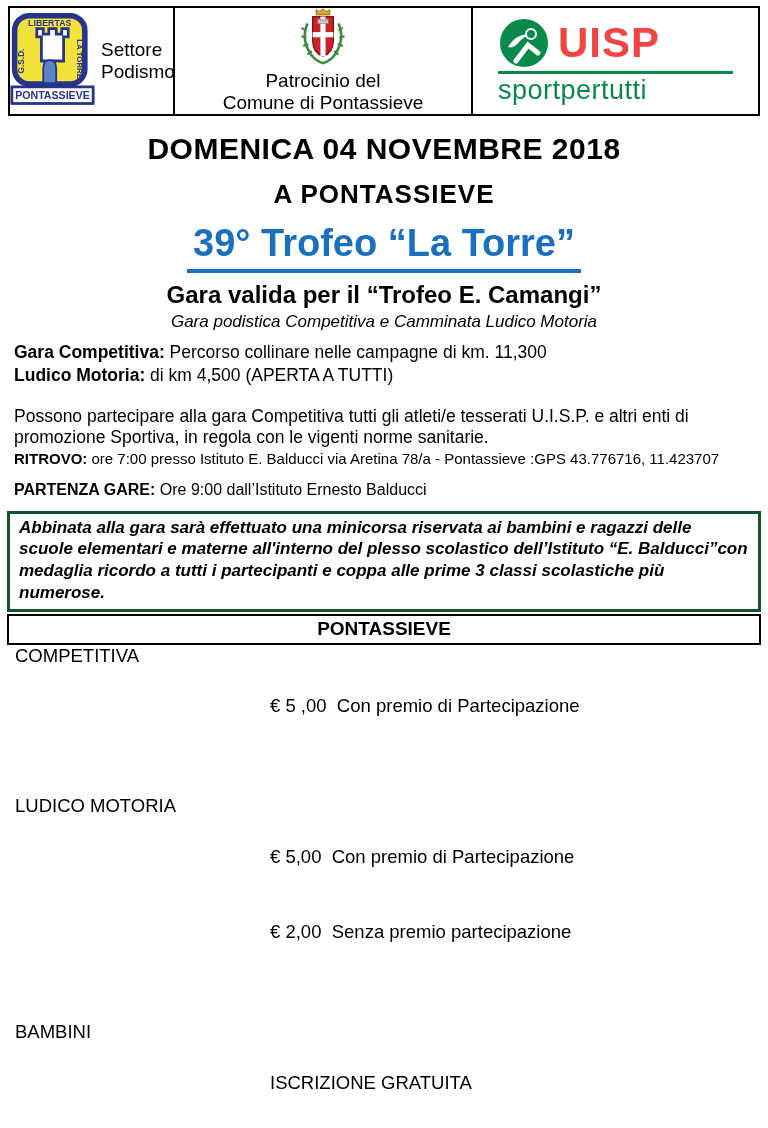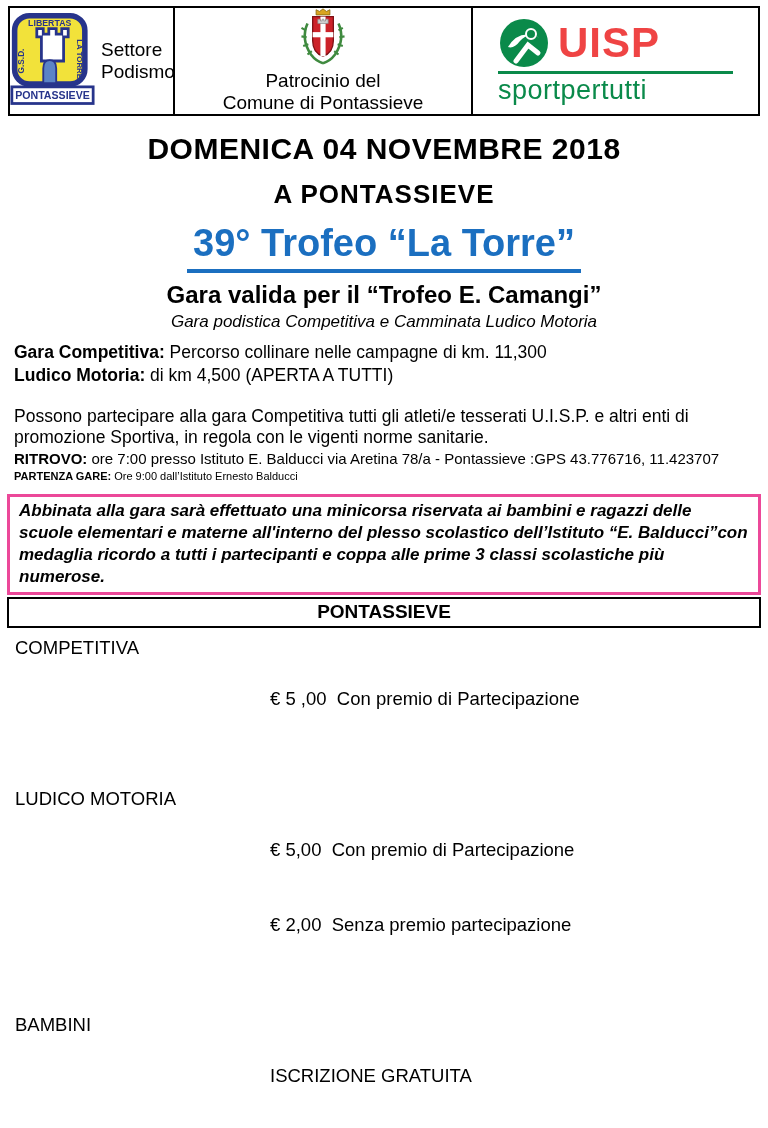"PARTENZA GARE: Ore 9:00 dall’Istituto" div { font-size: 11px -> 16px; margin-top: none -> 10px }
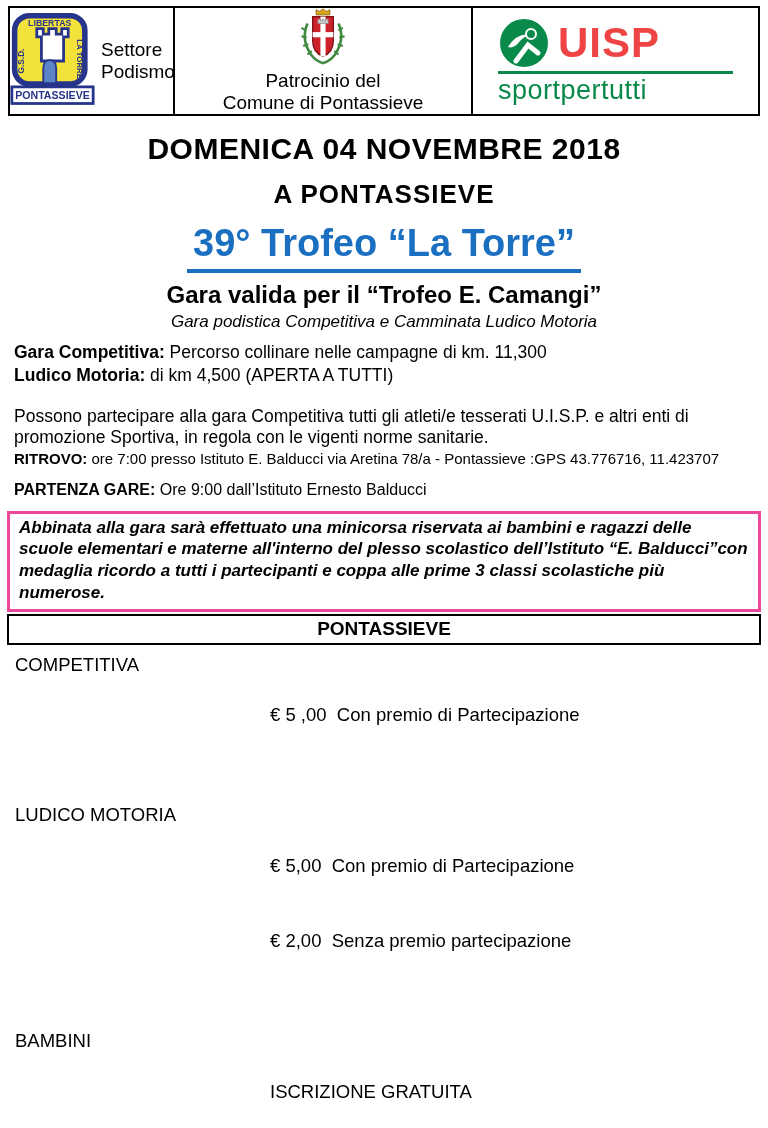"Abbinata alla gara sarà effettuato" .mini-box { border: 3px solid #ec4899 -> 3px solid #14532d }
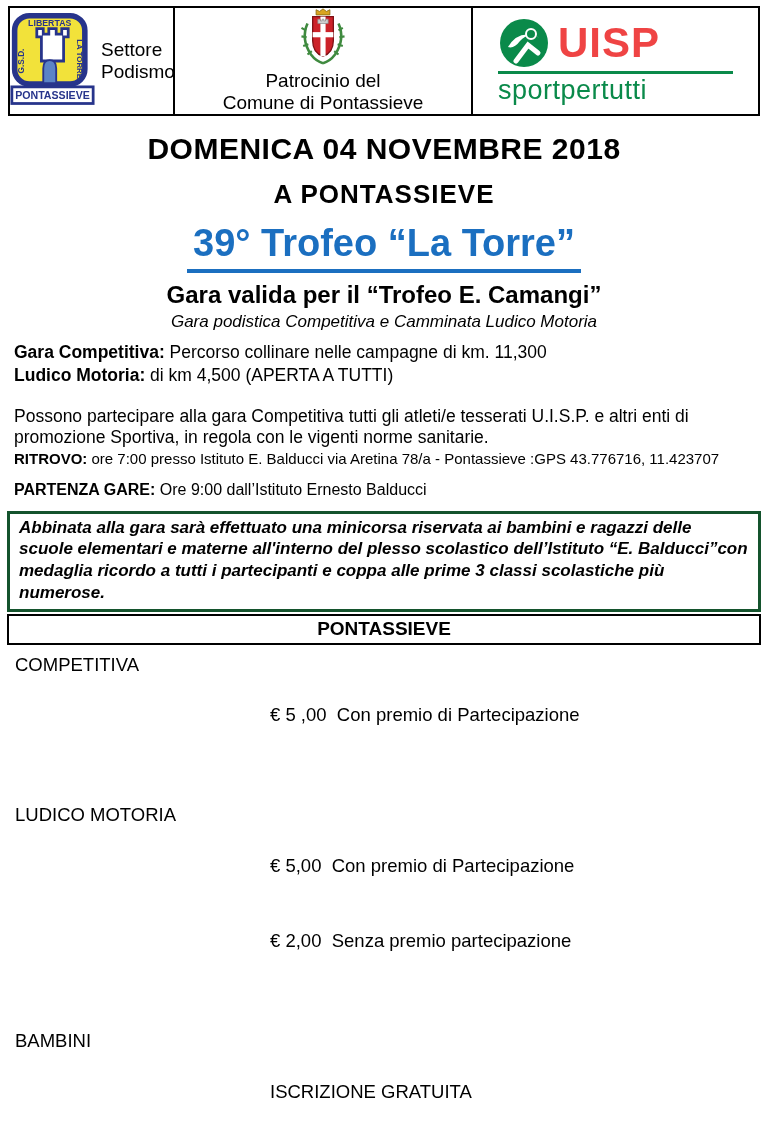"COMPETITIVA" .fee-row.r1 { margin-top: 9px -> none }
